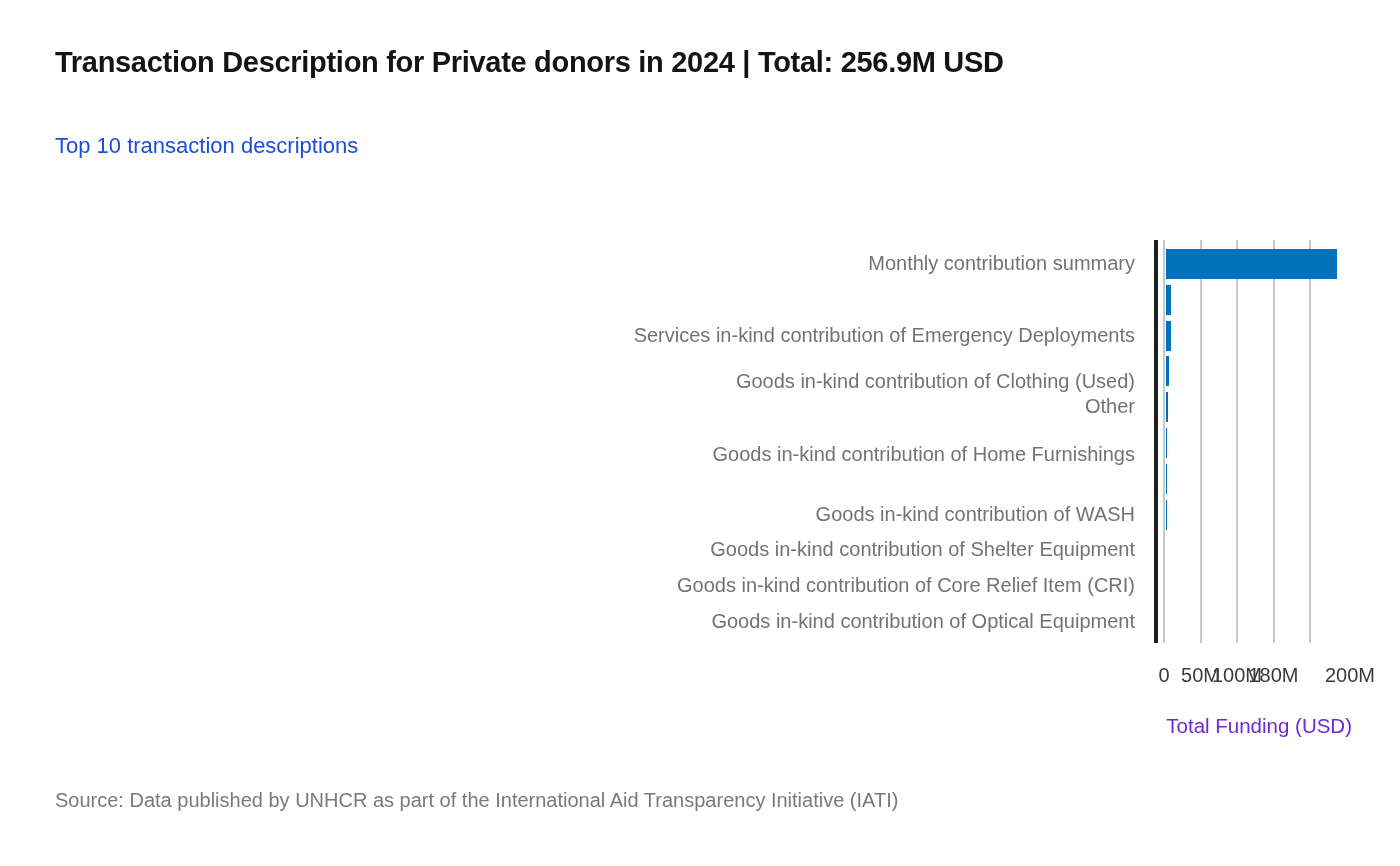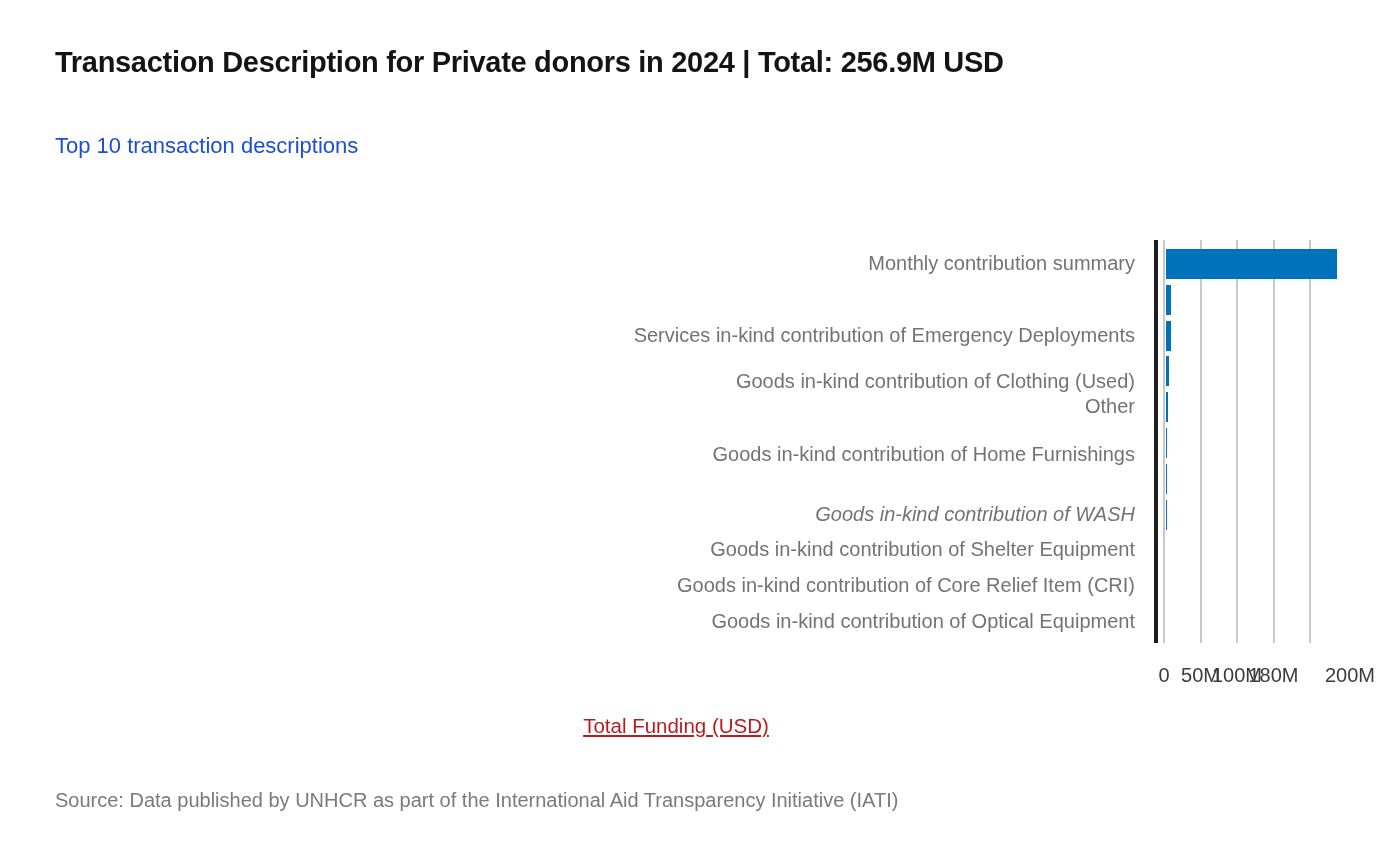"Goods in-kind contribution of WASH" div.row-label { font-style: italic -> none }
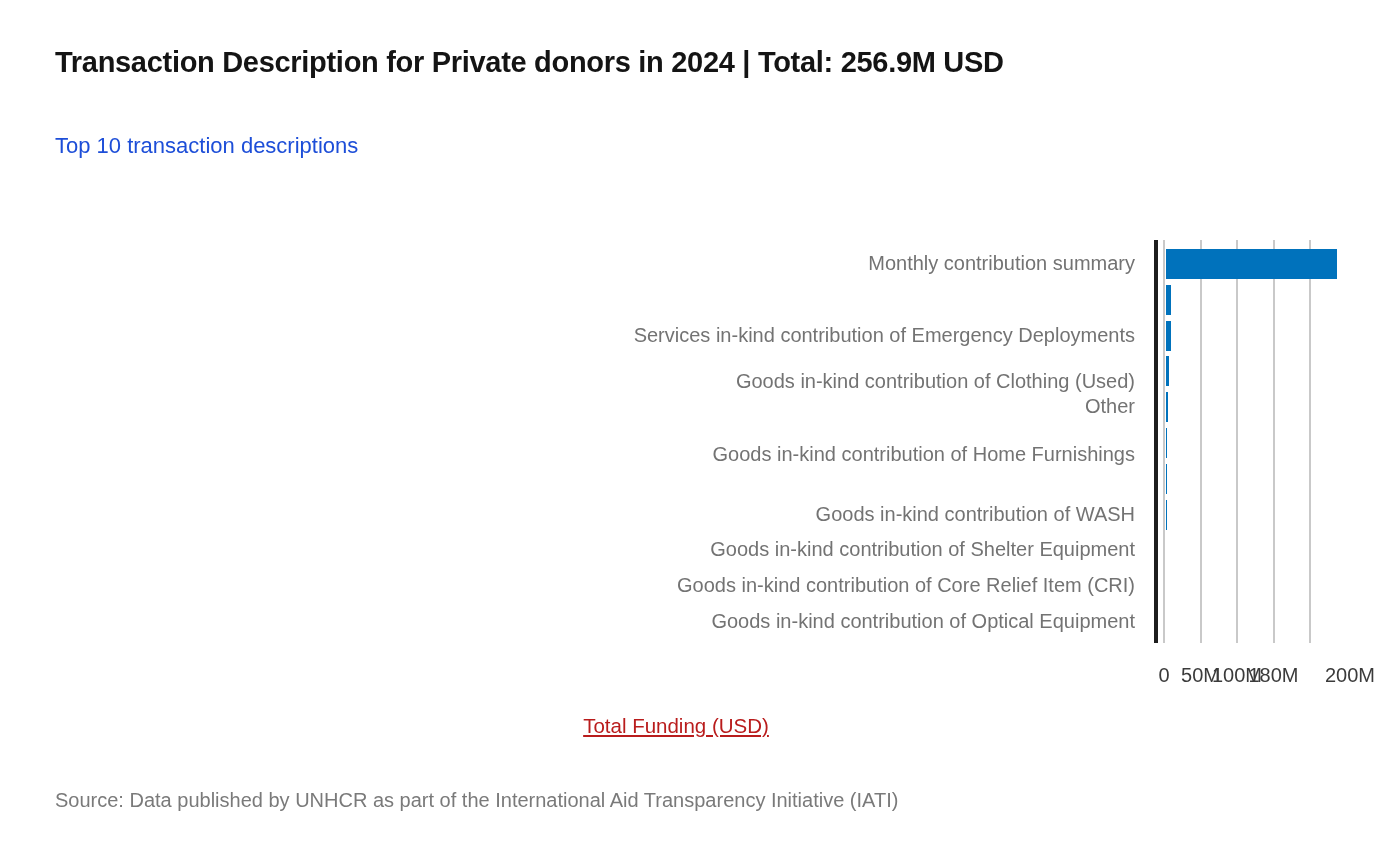"Total Funding (USD)" .axis-title { color: #b91c1c -> #6d28d9; text-align: center -> right; text-decoration: underline -> none }
